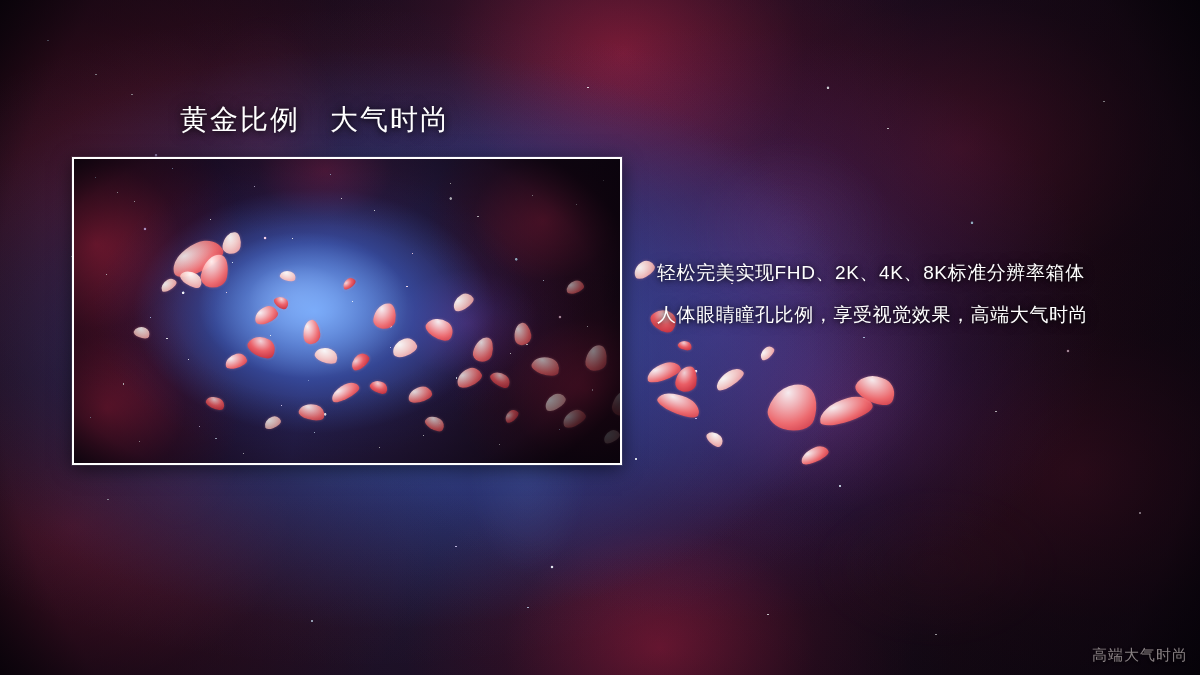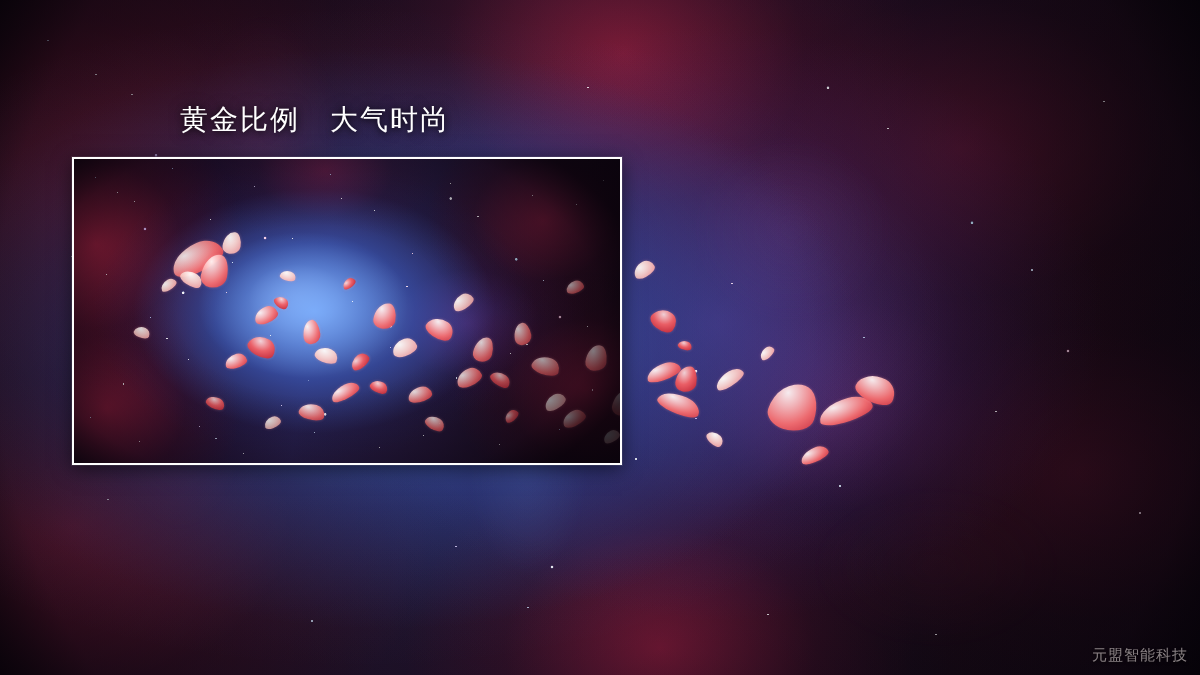"轻松完美实现FHD、2K、4K、8K标准分辨率箱体" div.line { html: none -> <div>轻松完美实现FHD、2K、4K、8K标准分辨率箱体</div> }
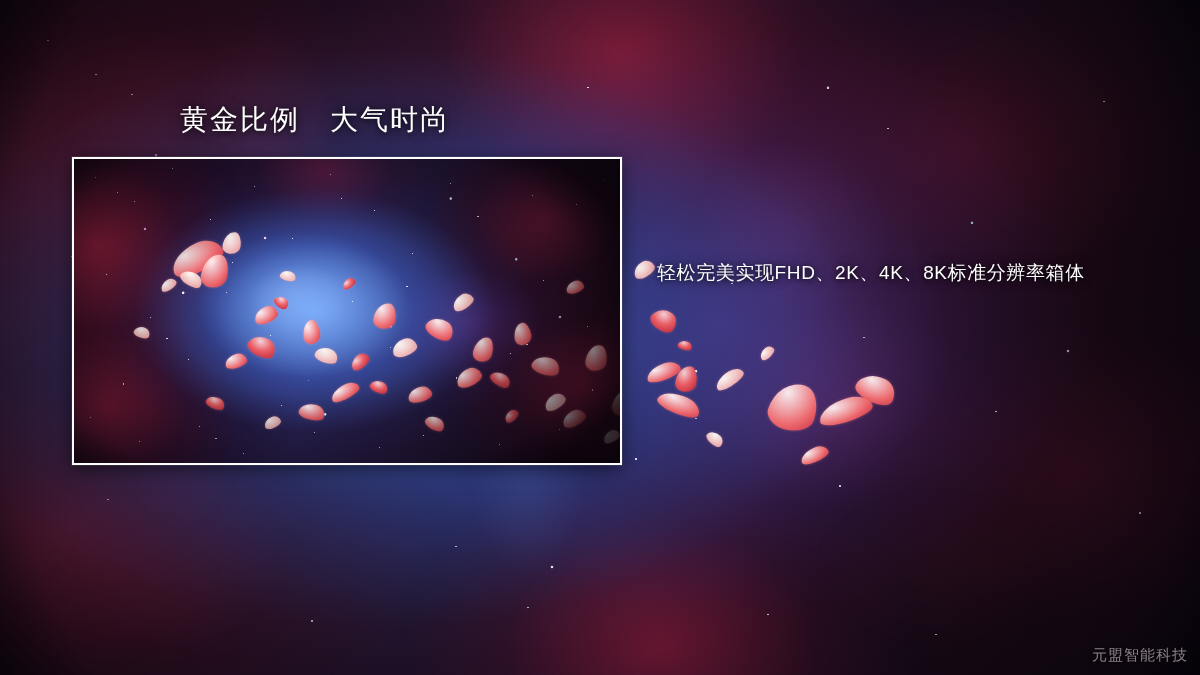"人体眼睛瞳孔比例，享受视觉效果，高端大气时尚" div.line { html: none -> <div>人体眼睛瞳孔比例，享受视觉效果，高端大气时尚</div> }
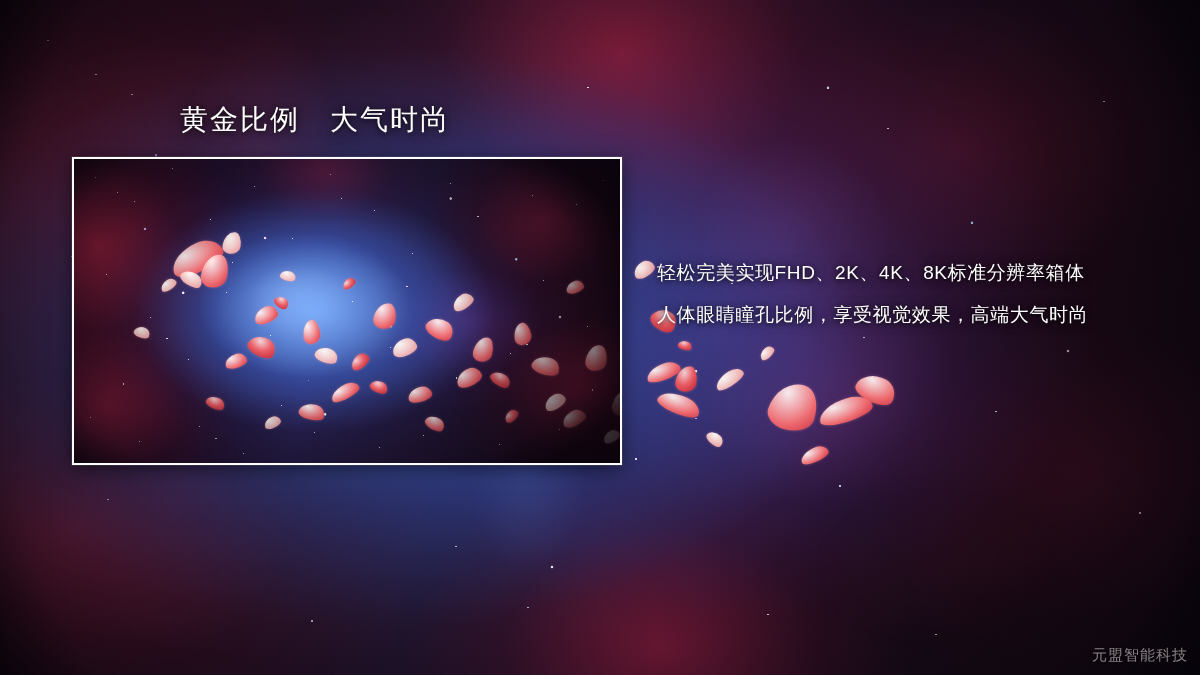"元盟智能科技" div { text: 元盟智能科技 -> 高端大气时尚 }
